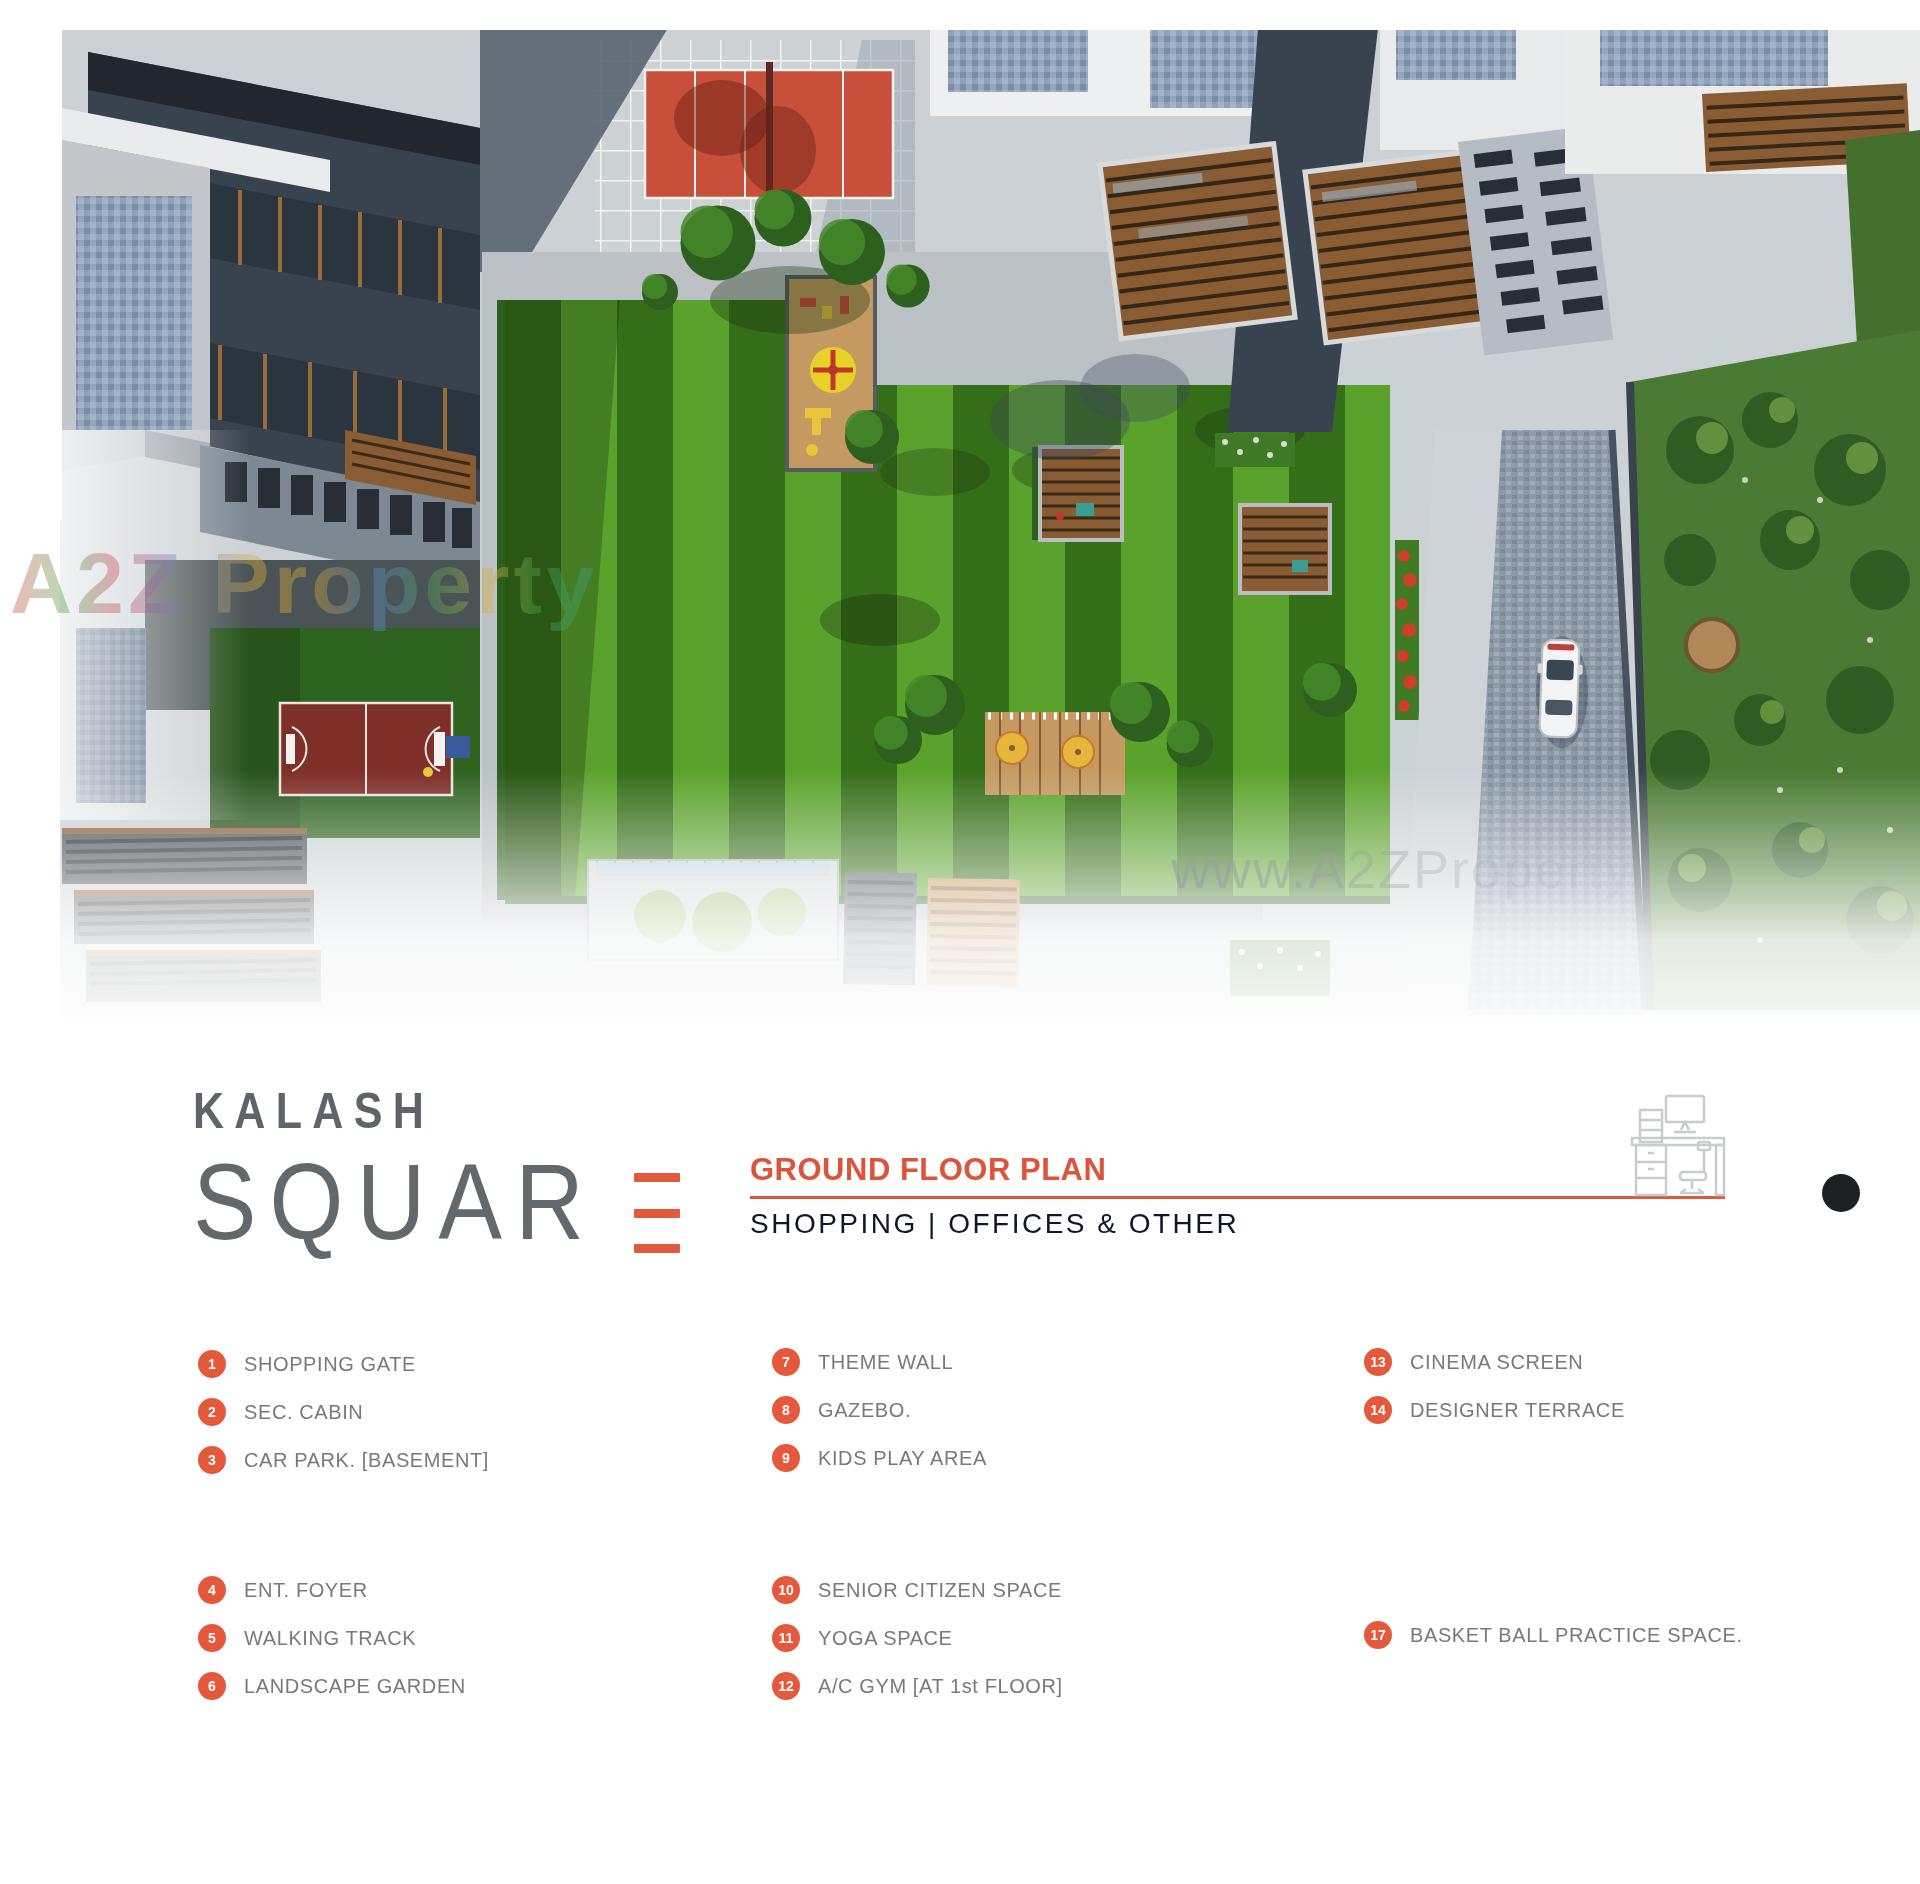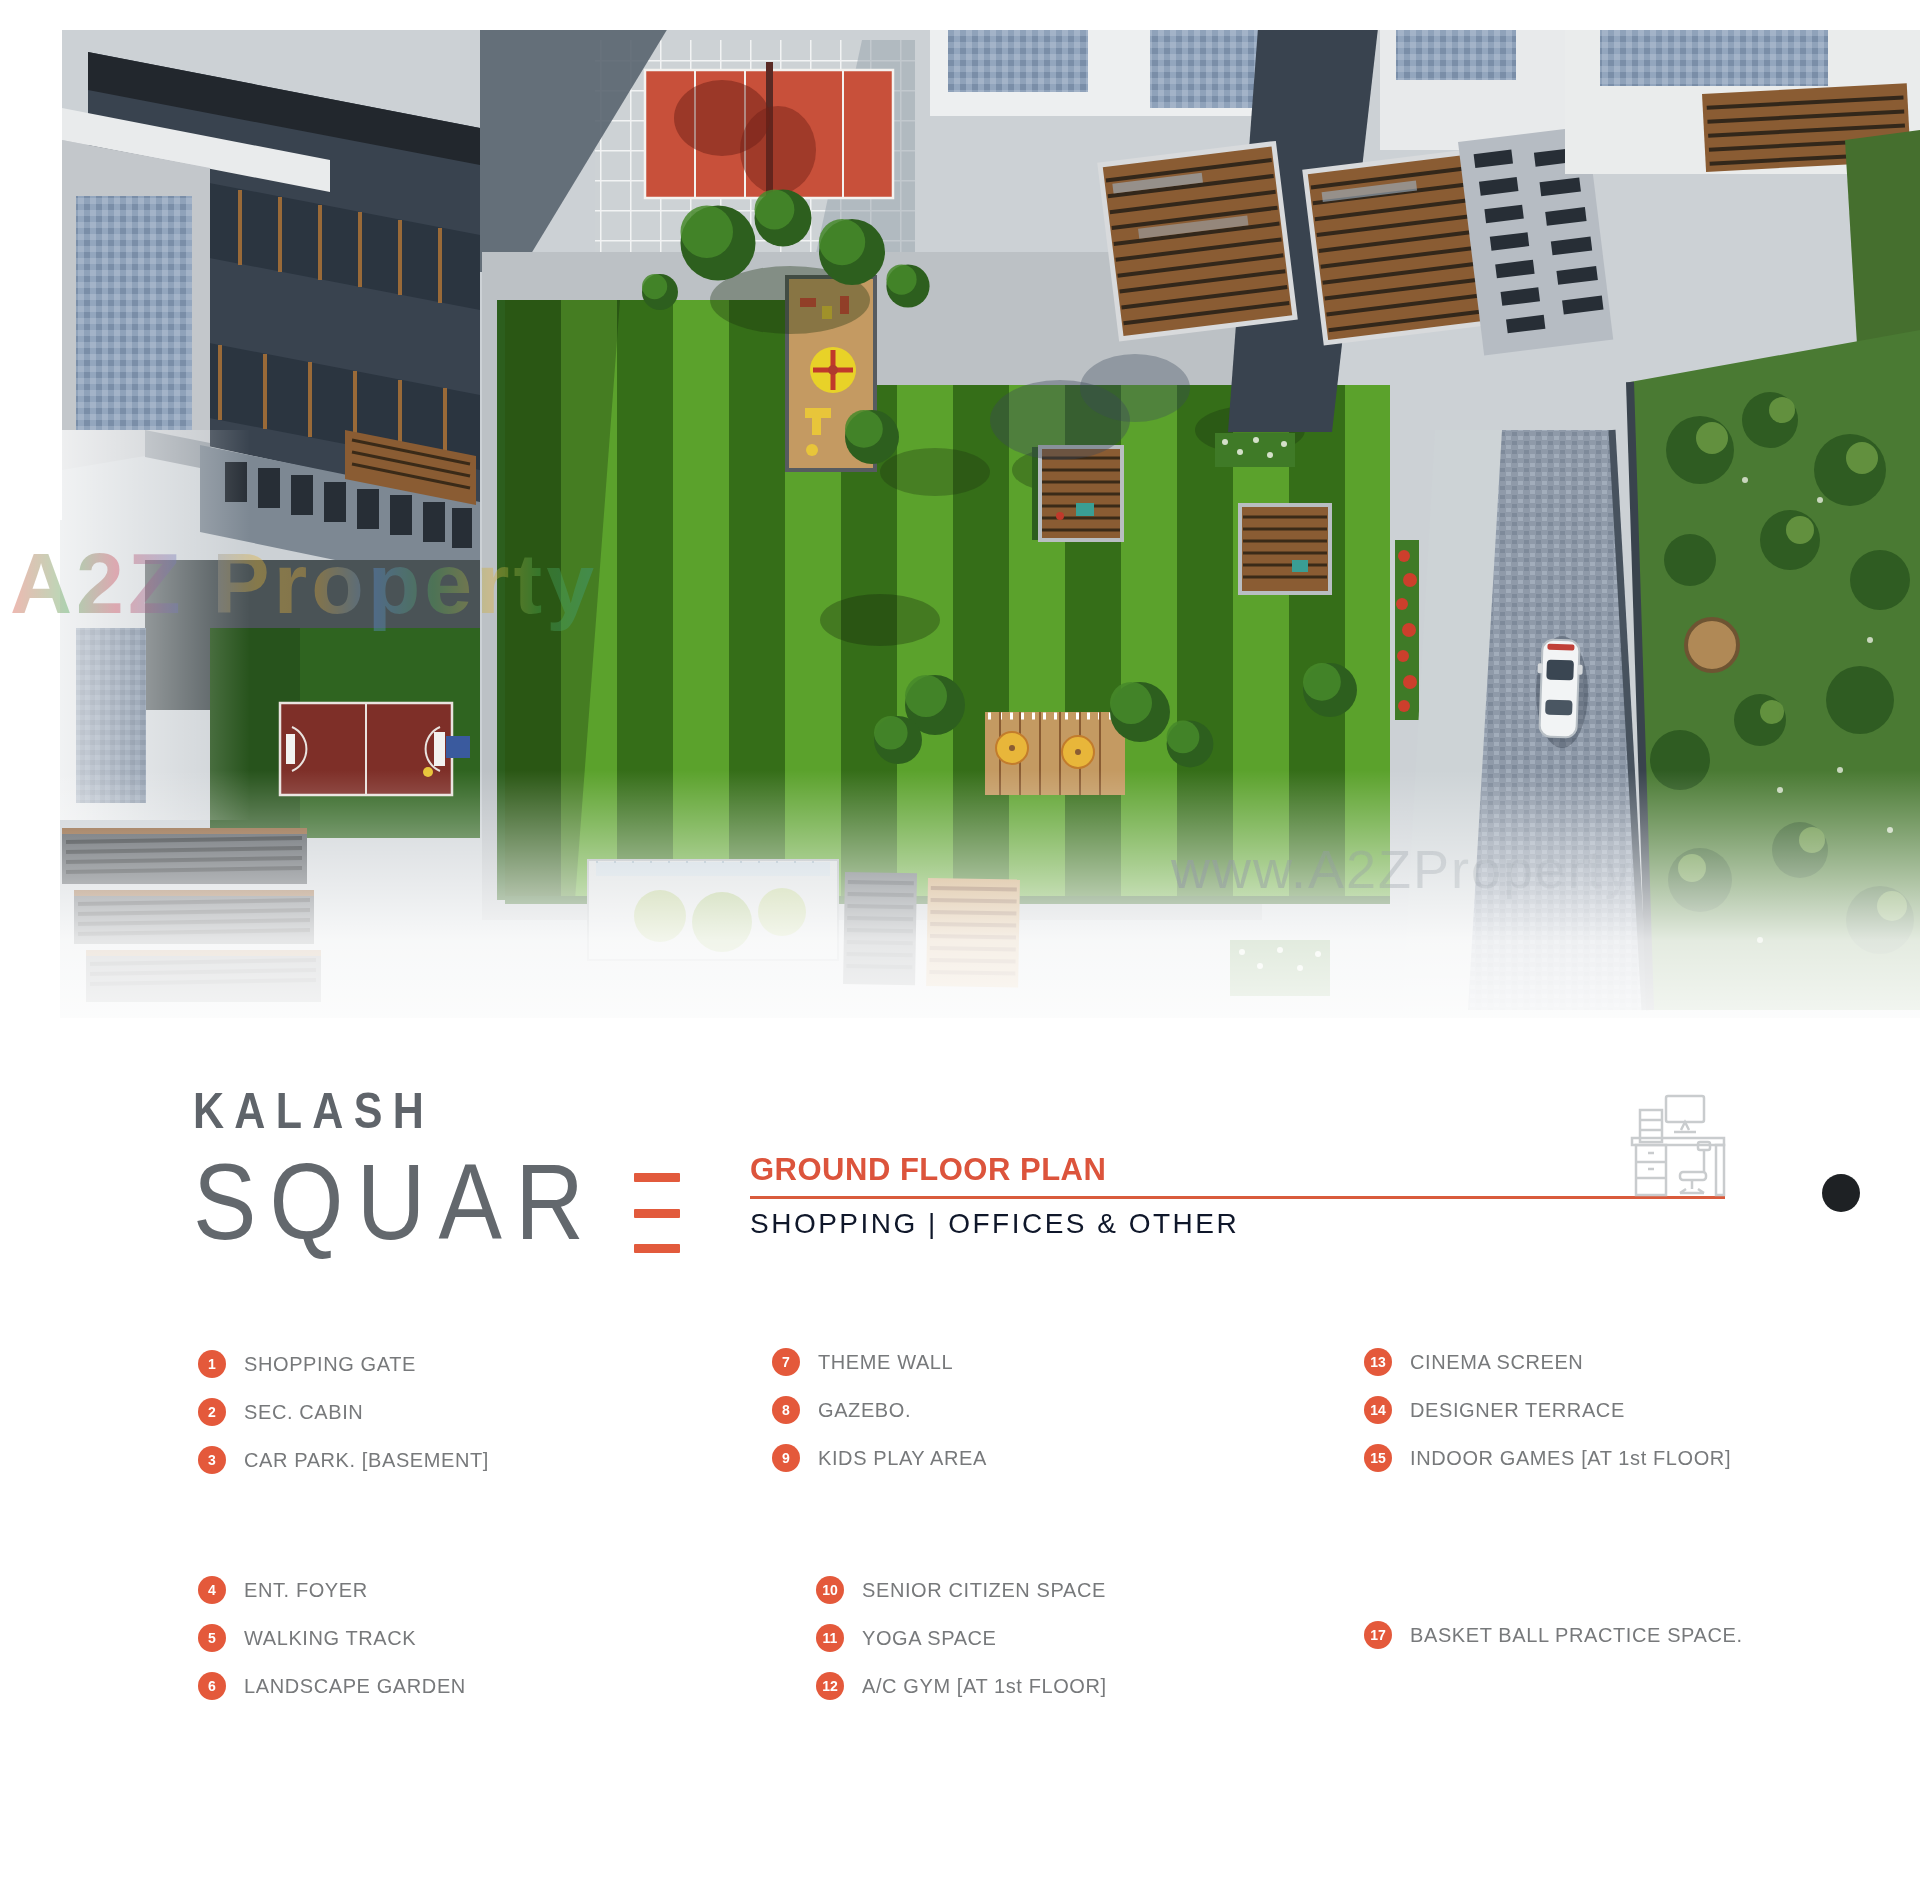"15" div.li { html: <div> <span>15</span> <span>INDOOR GAMES [AT 1st FLOOR]</span> </div> -> none }
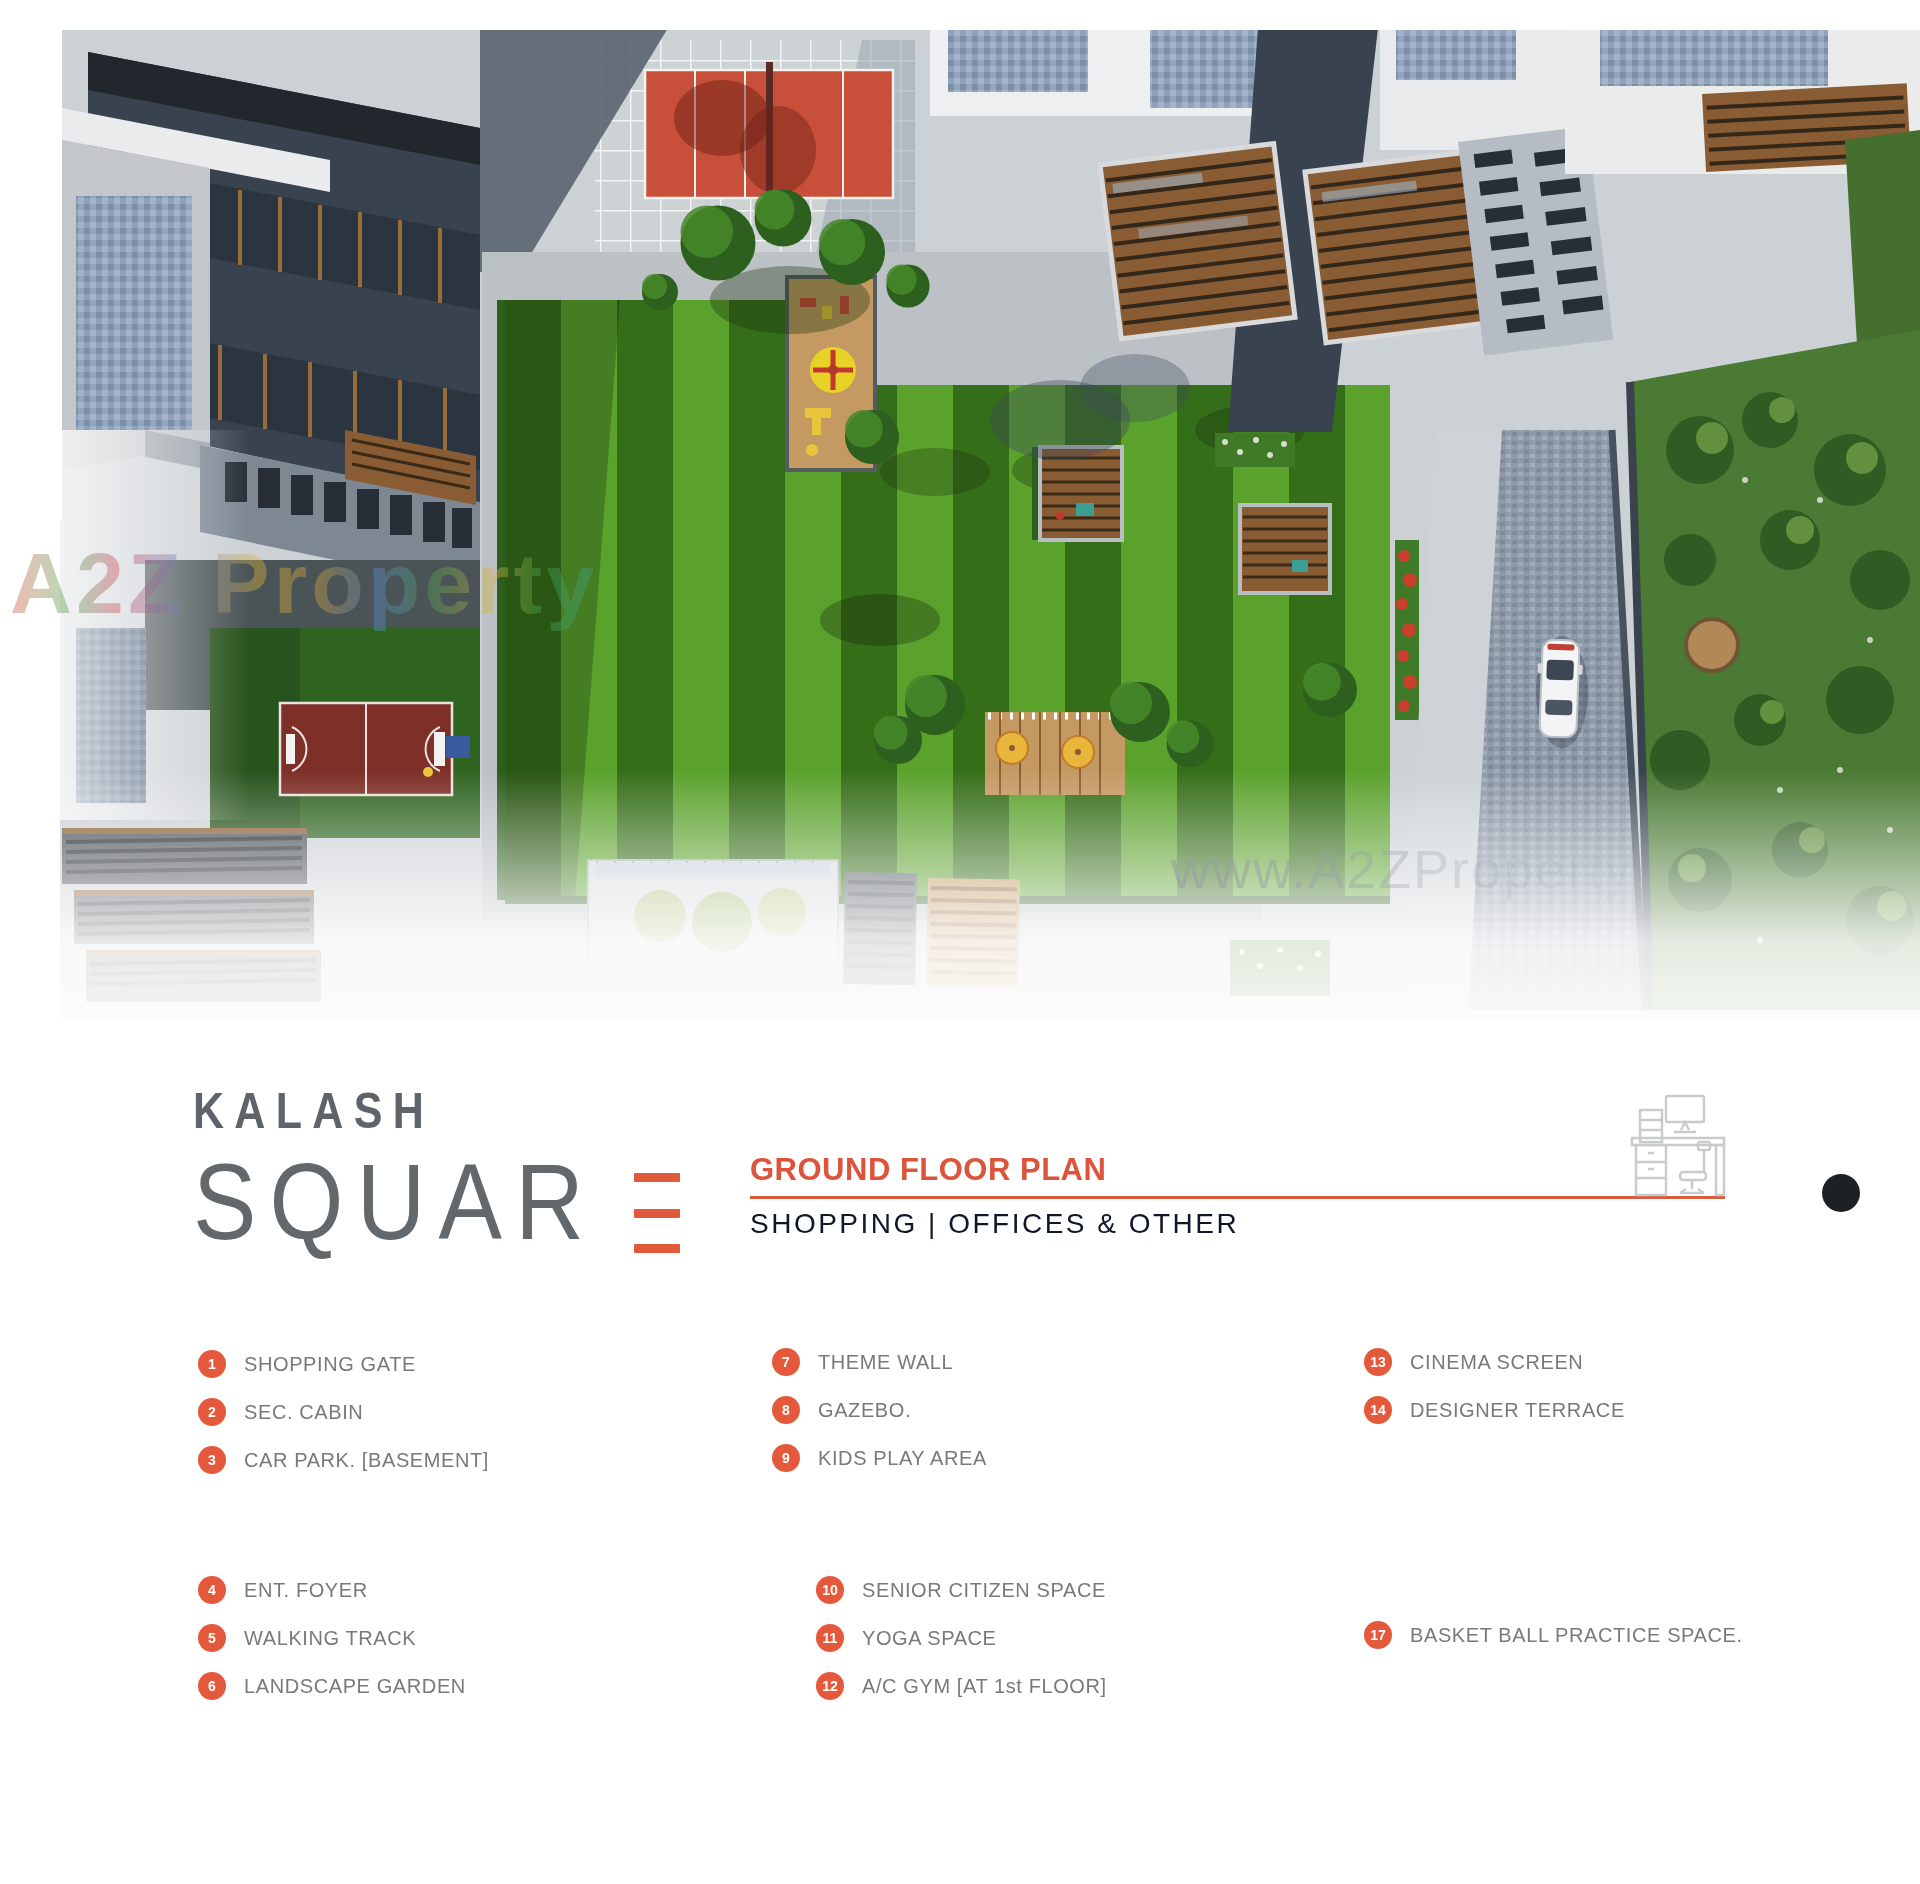"10" div.lgroup { margin-left: 44px -> none }
